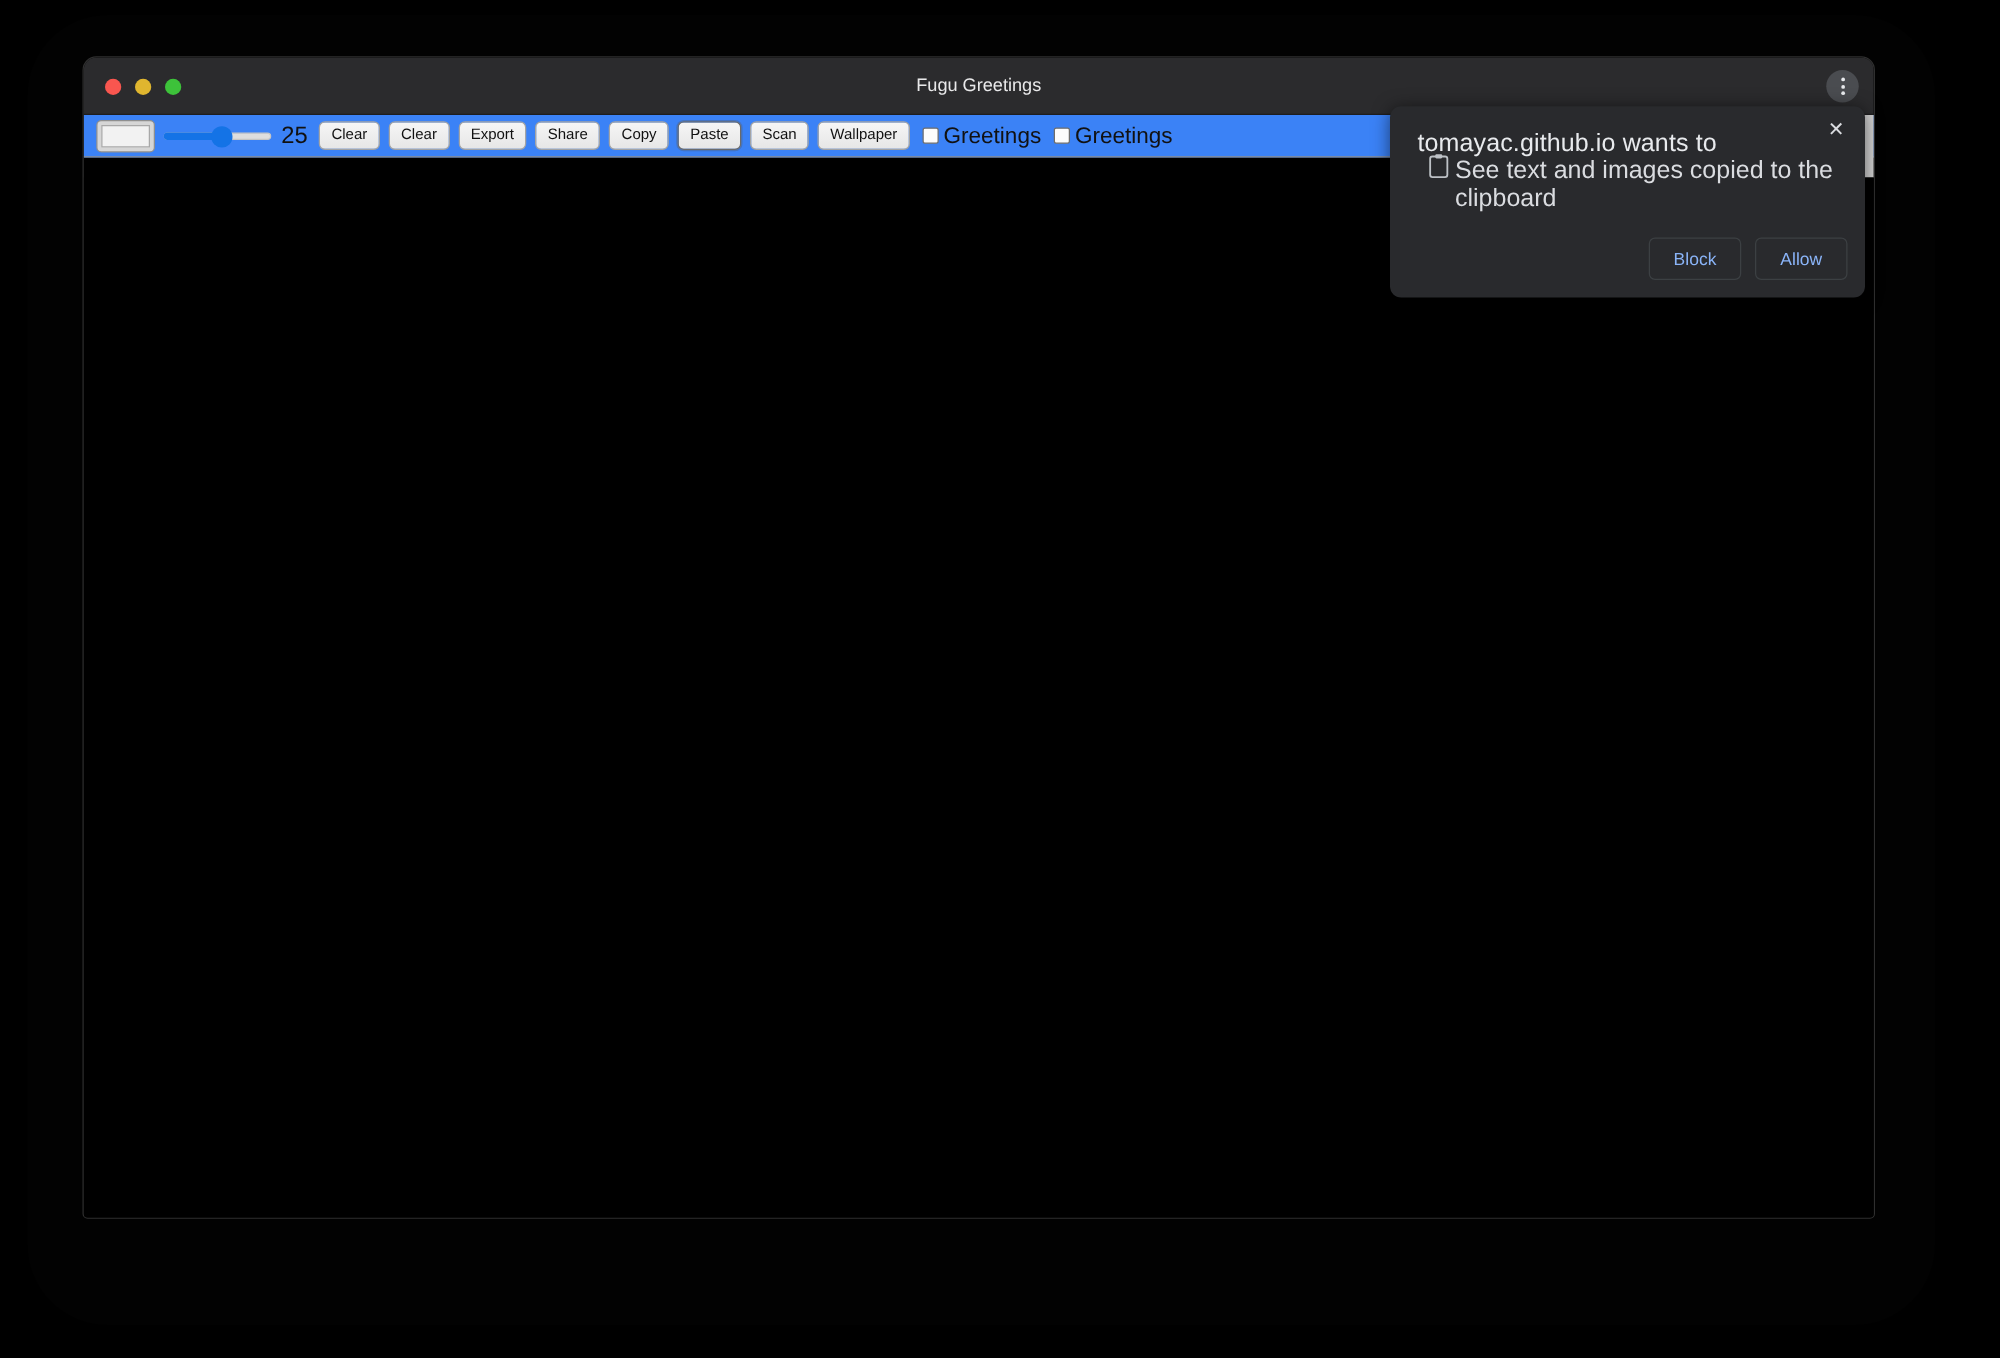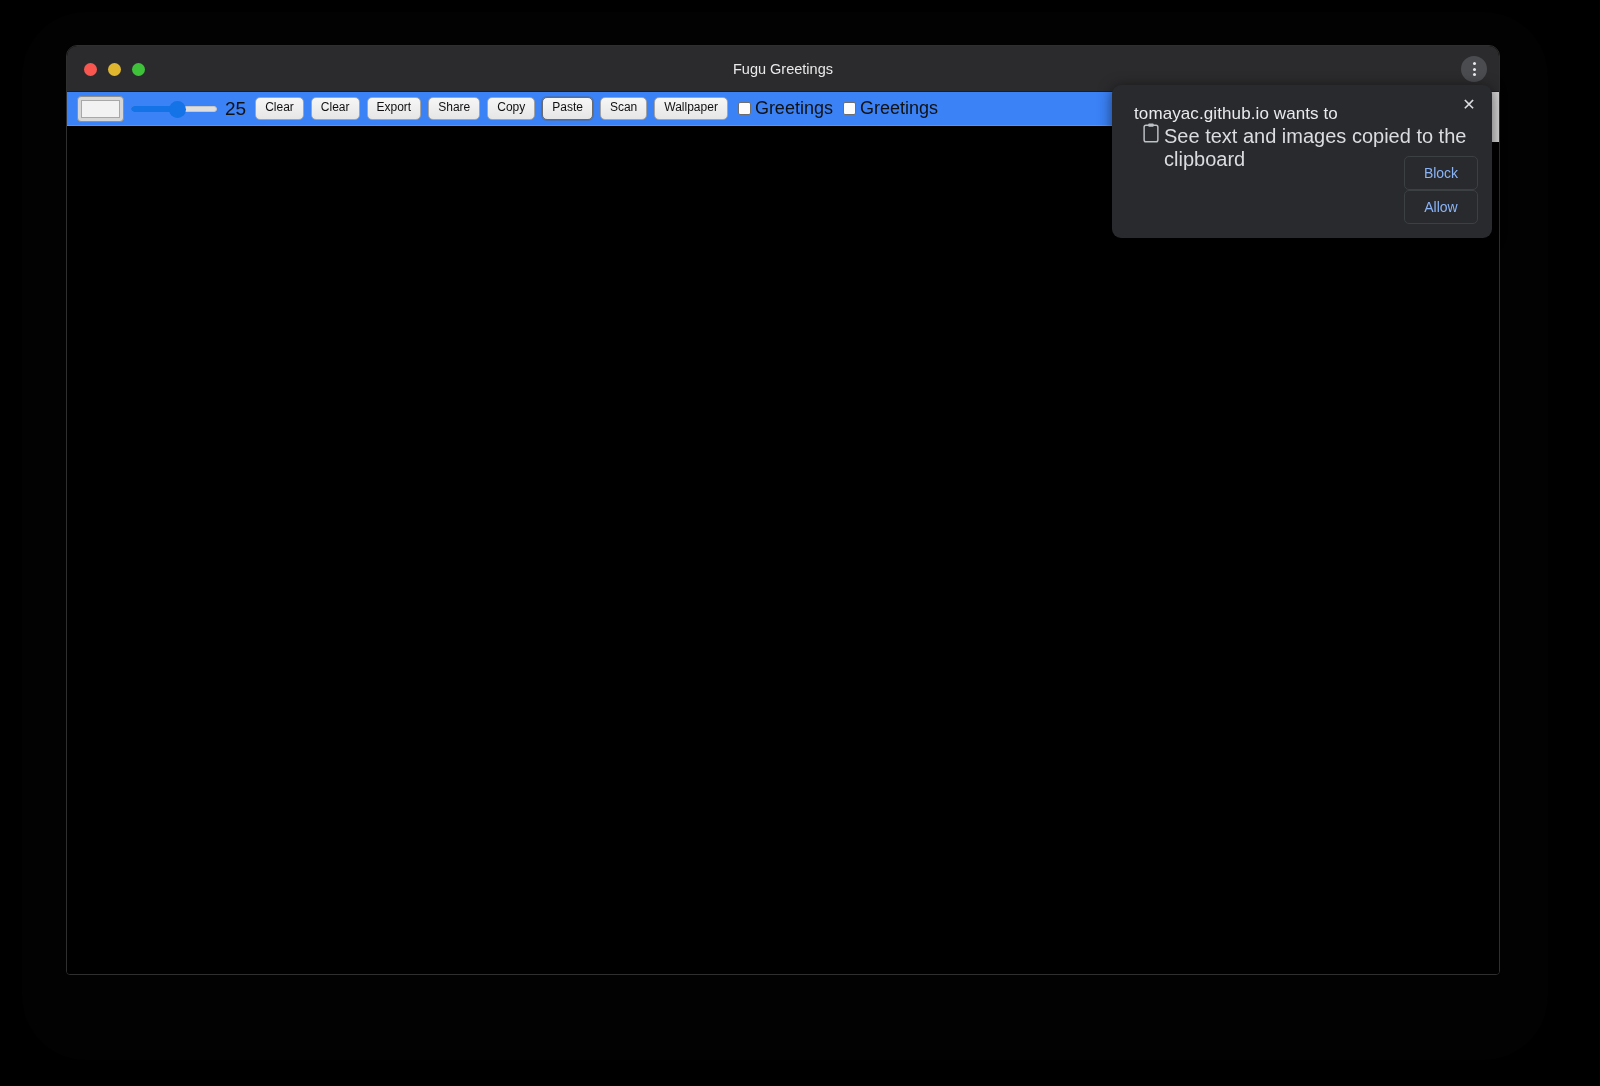"tomayac.github.io wants to" #dialog-title { font-size: 17px -> 20px }
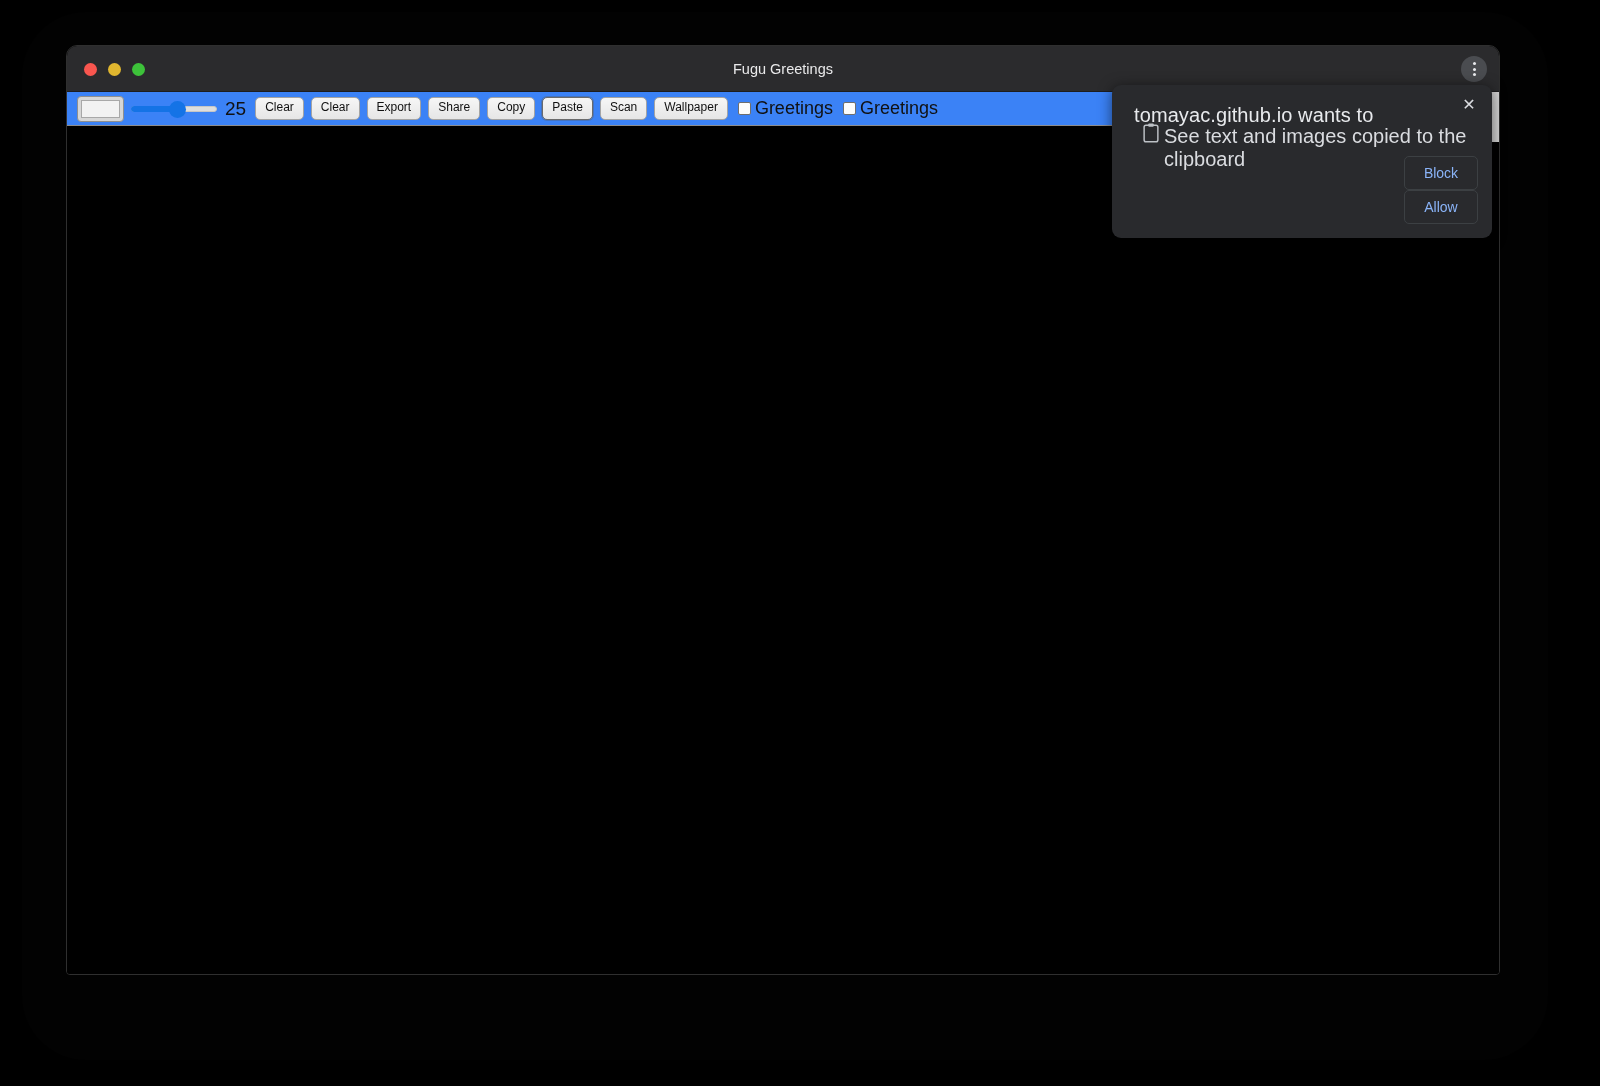"Block" #dialog-actions { flex-direction: column -> none; gap: 0 -> 11px }
